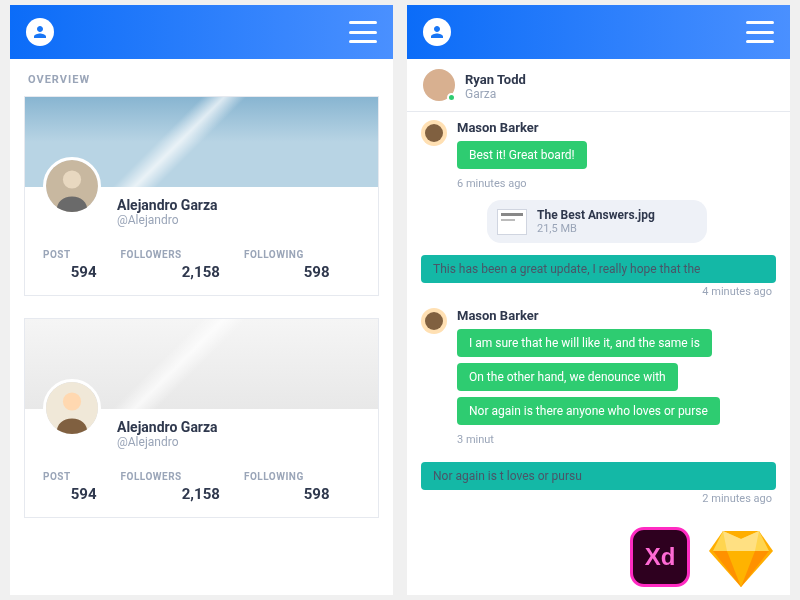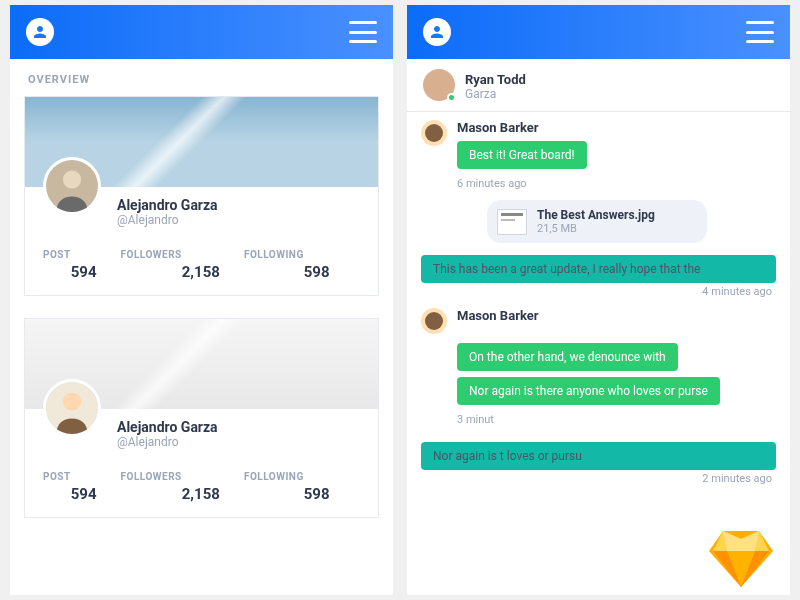"I am sure that he" div.bubble { html: none -> <div>I am sure that he will like it, and the same is</div> }
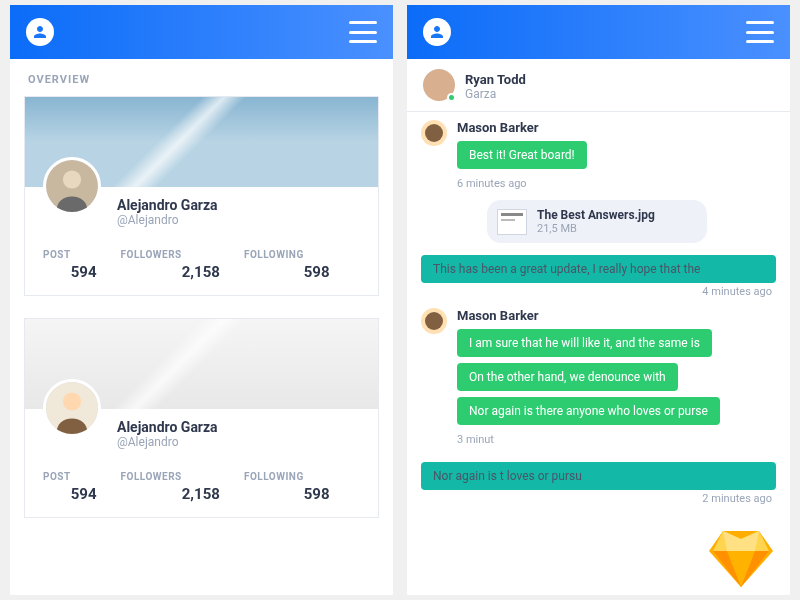"Xd" div.xd { html: none -> <div>Xd</div> }
